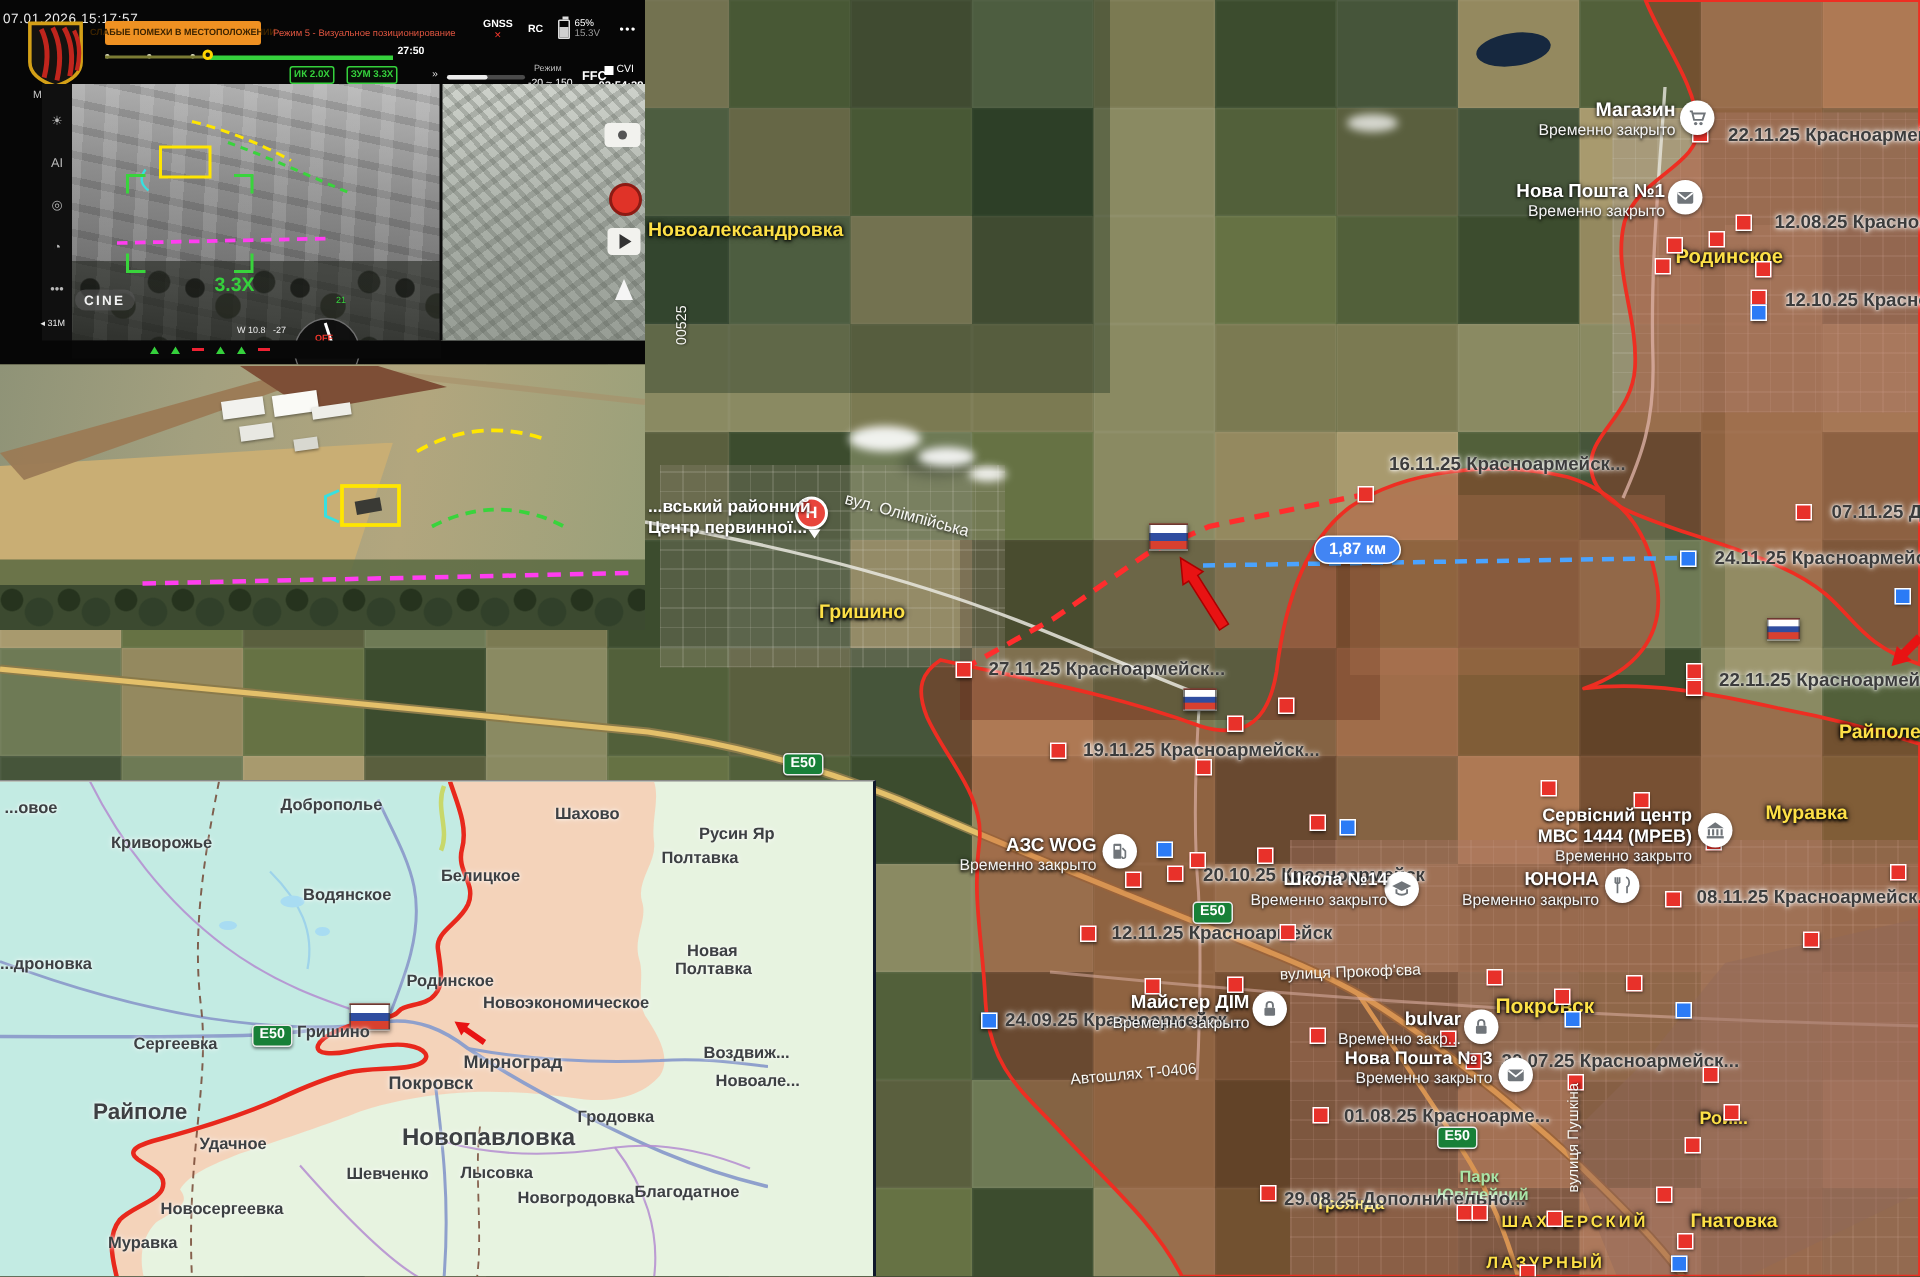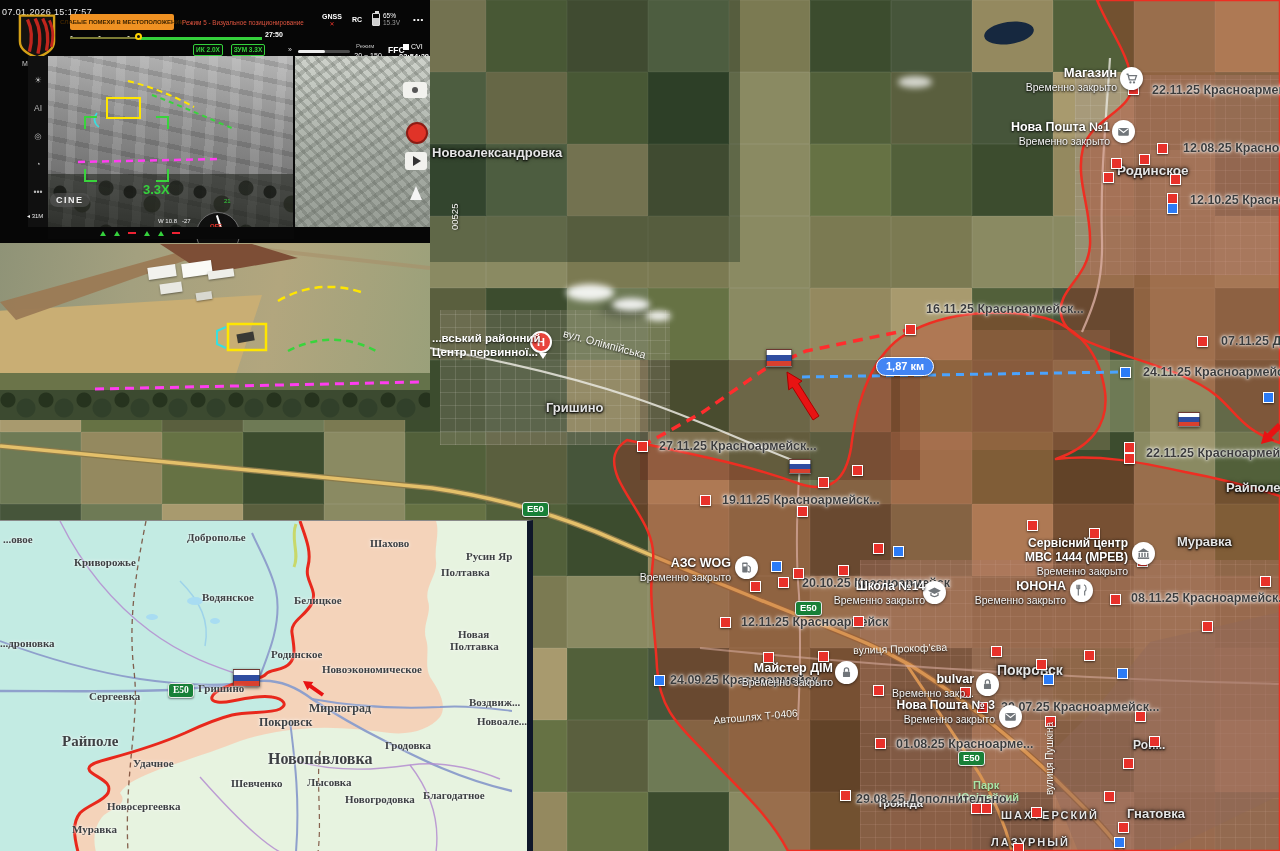"Новоалександровка" .town { color: #e5e5e5 -> #fde047 }
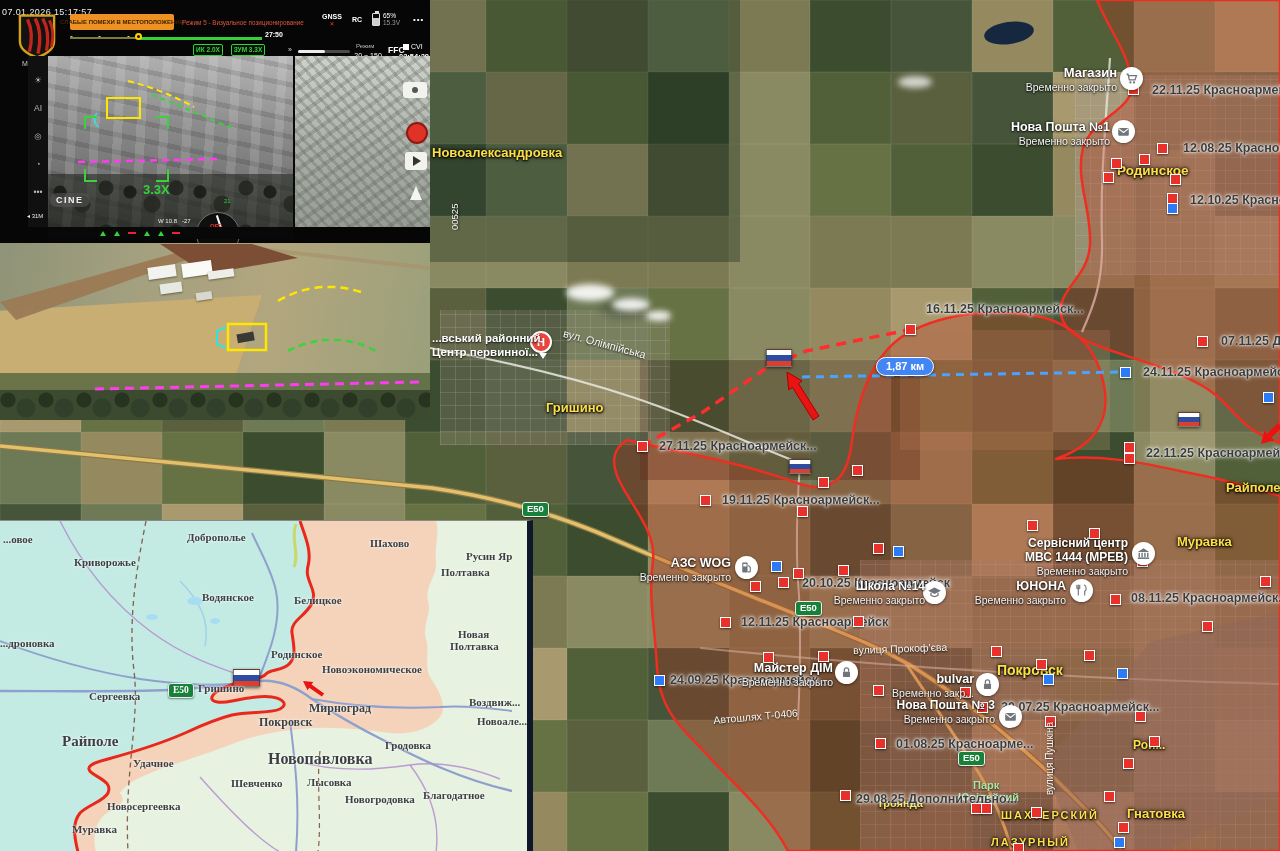"...овое" #inset3 { border-right: 6px solid #0f172a -> 2px solid #0f172a; font-family: Liberation Serif, serif -> none; width: 533px -> 584px }
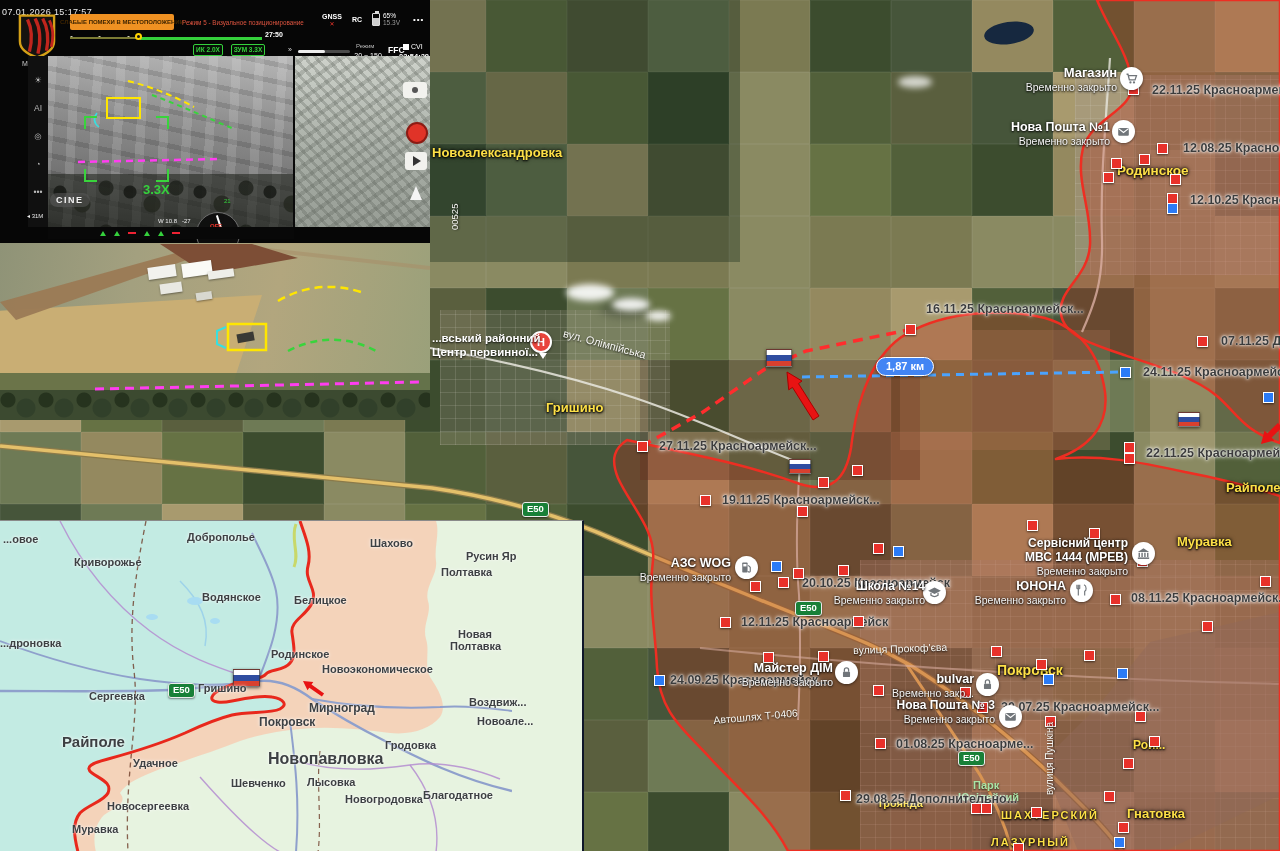"Белицкое" div.itown { top: 73px -> 57px }
